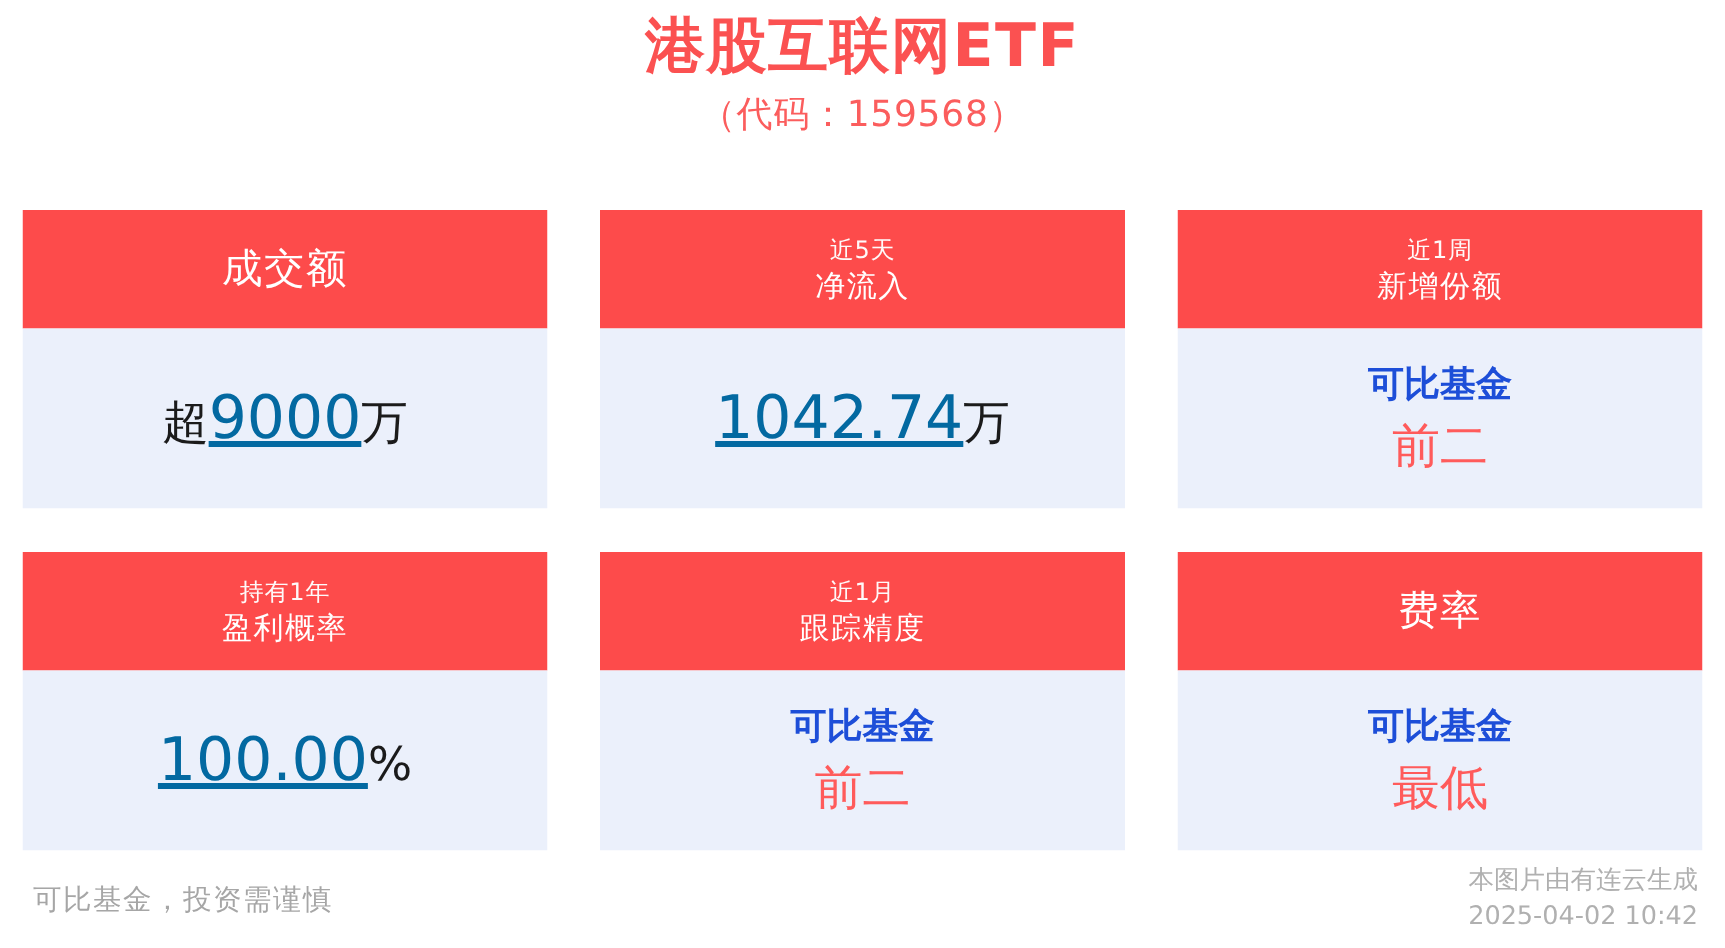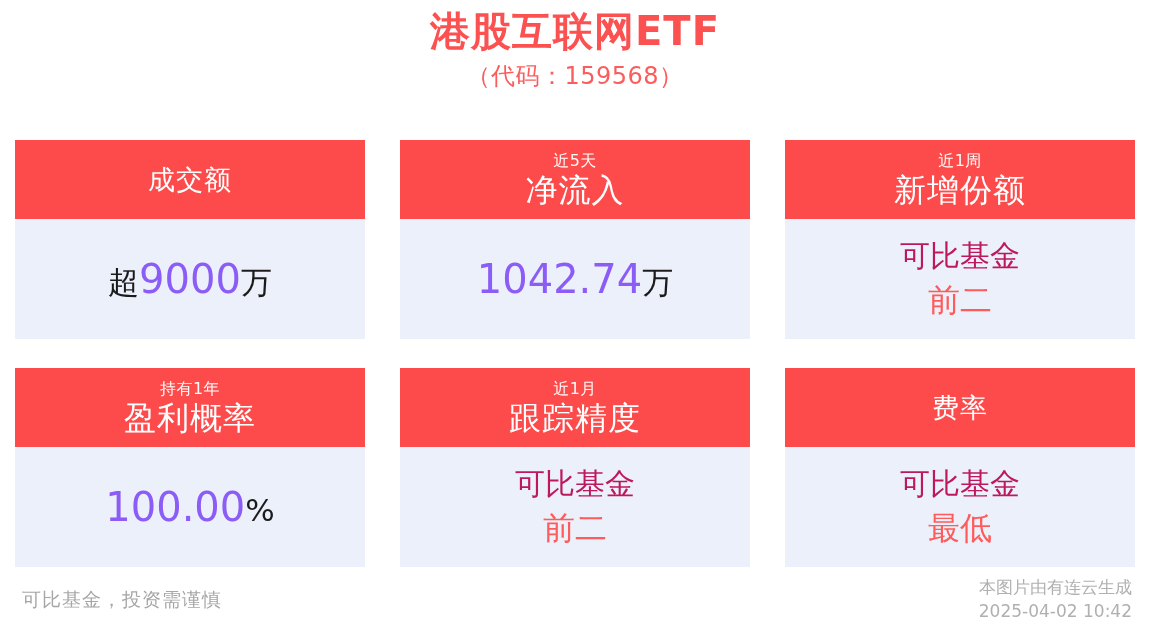"净流入" .card-main { font-size: 32px -> 20px }
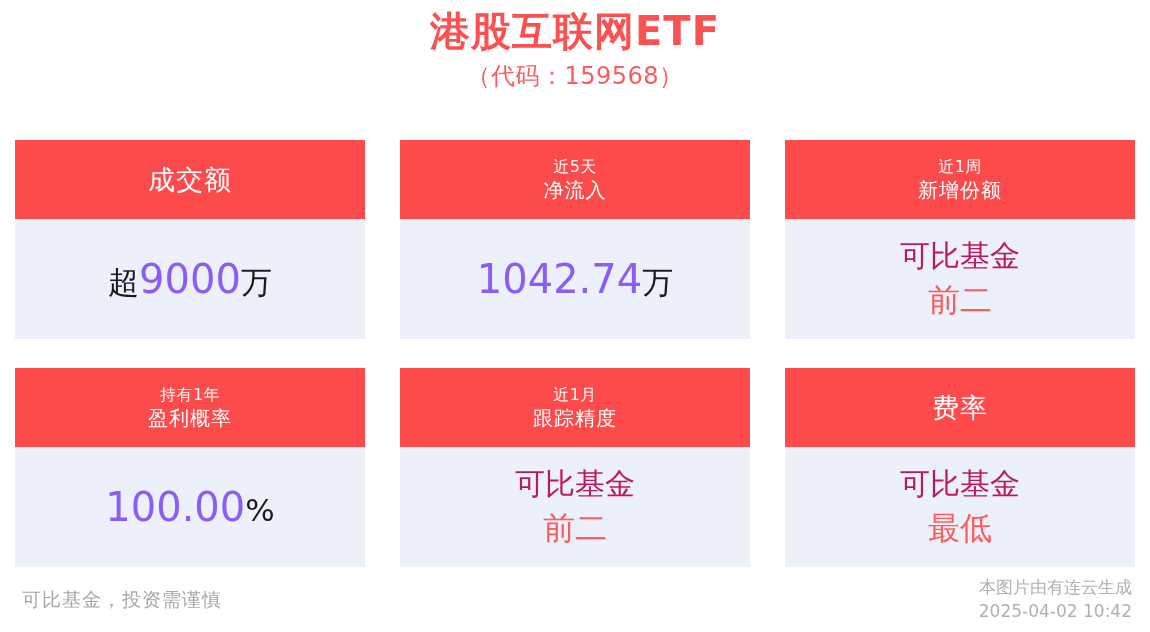"9000" .val-num { color: #8b5cf6 -> #0369a1; text-decoration: none -> underline }
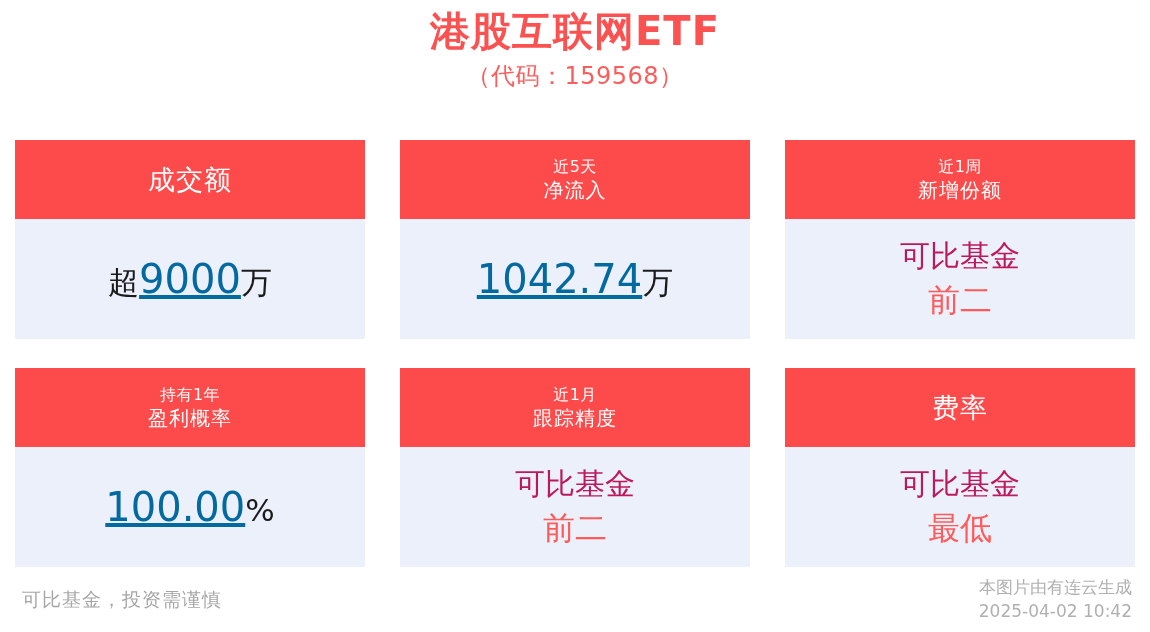"可比基金" .val-line1 { color: #be185d -> #1d4ed8; font-size: 30px -> 24px; font-weight: 400 -> 700 }
